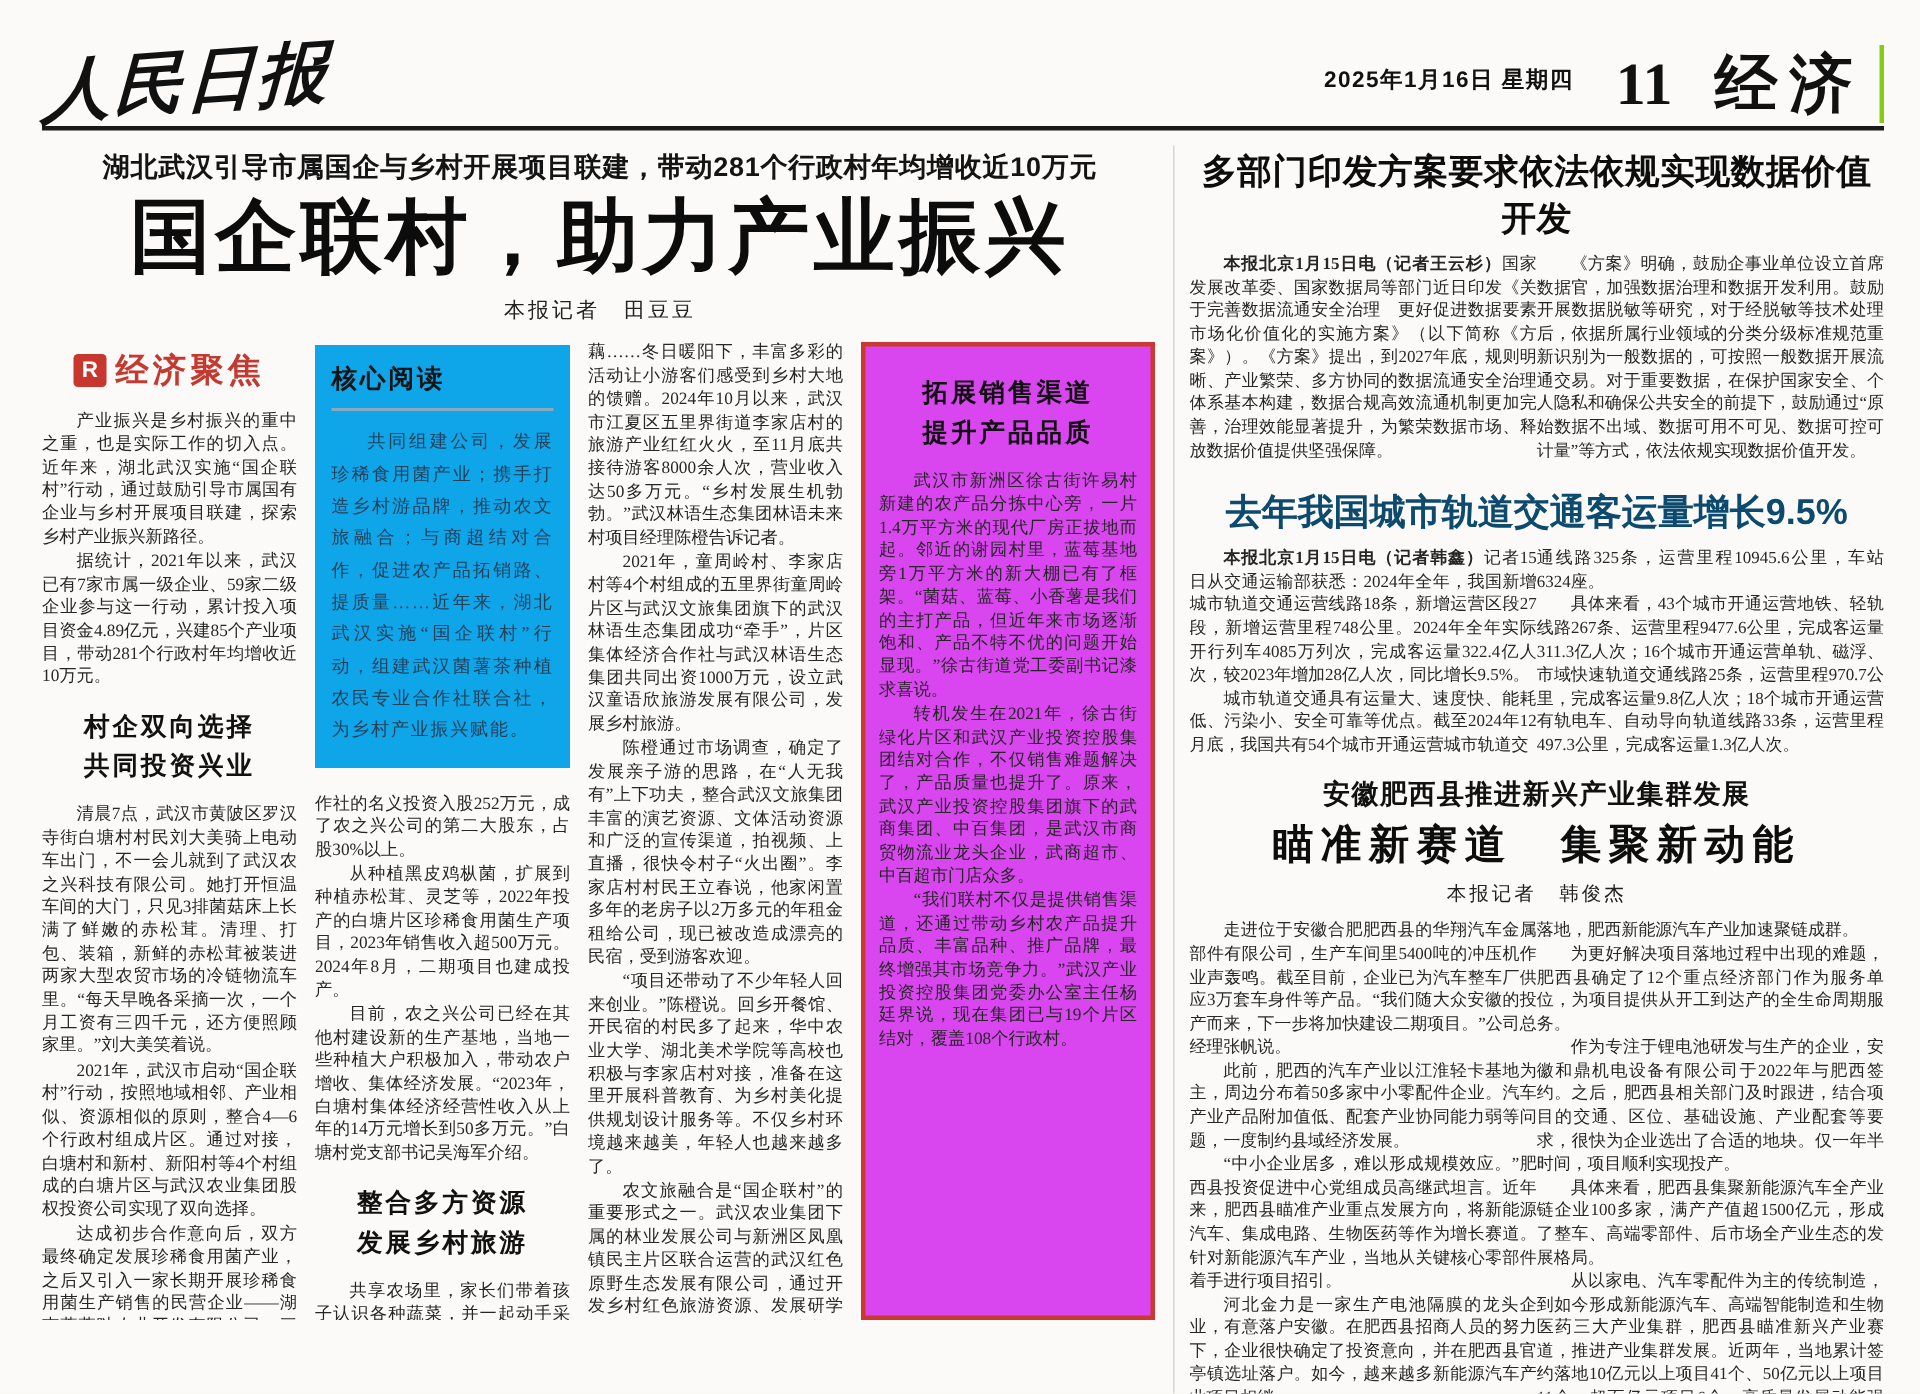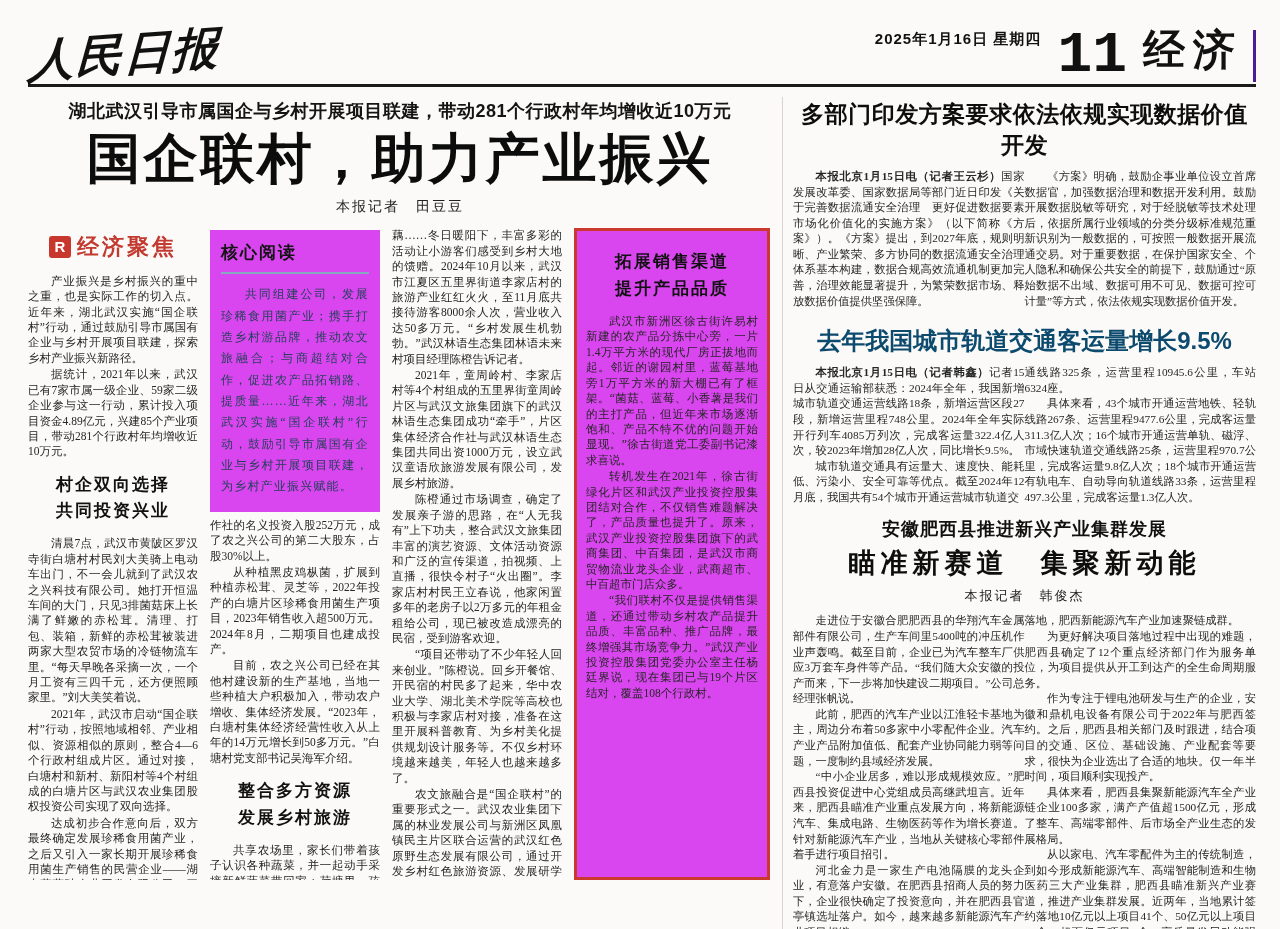"2025年1月16日 星期四" .mast-right { align-items: flex-start -> center; border-right: 3px solid #4c1d95 -> 3px solid #84cc16; gap: 16px -> 28px }
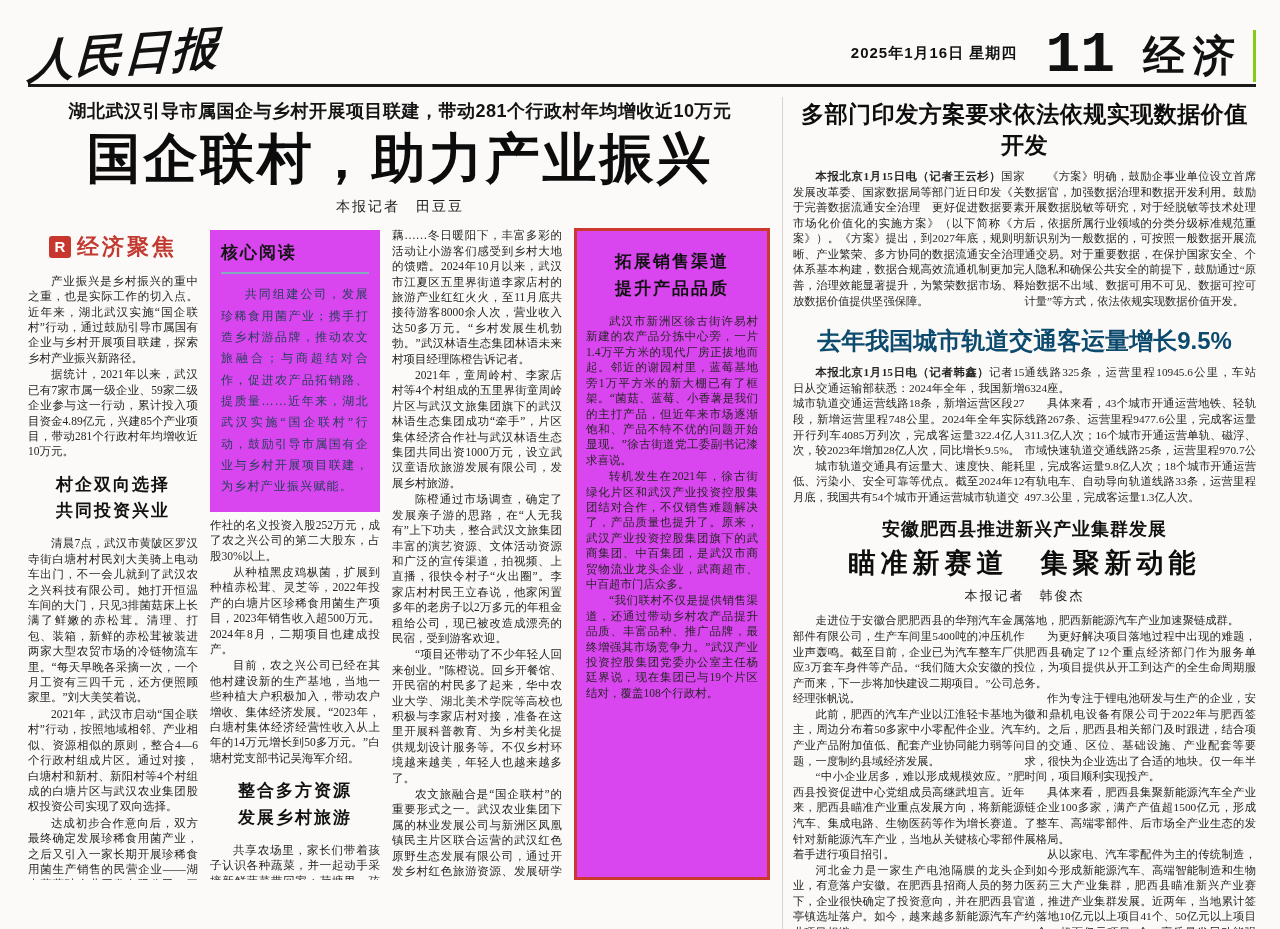"11" .mast-page { font-family: Liberation Mono, monospace -> Liberation Serif, serif; font-size: 58px -> 40px }
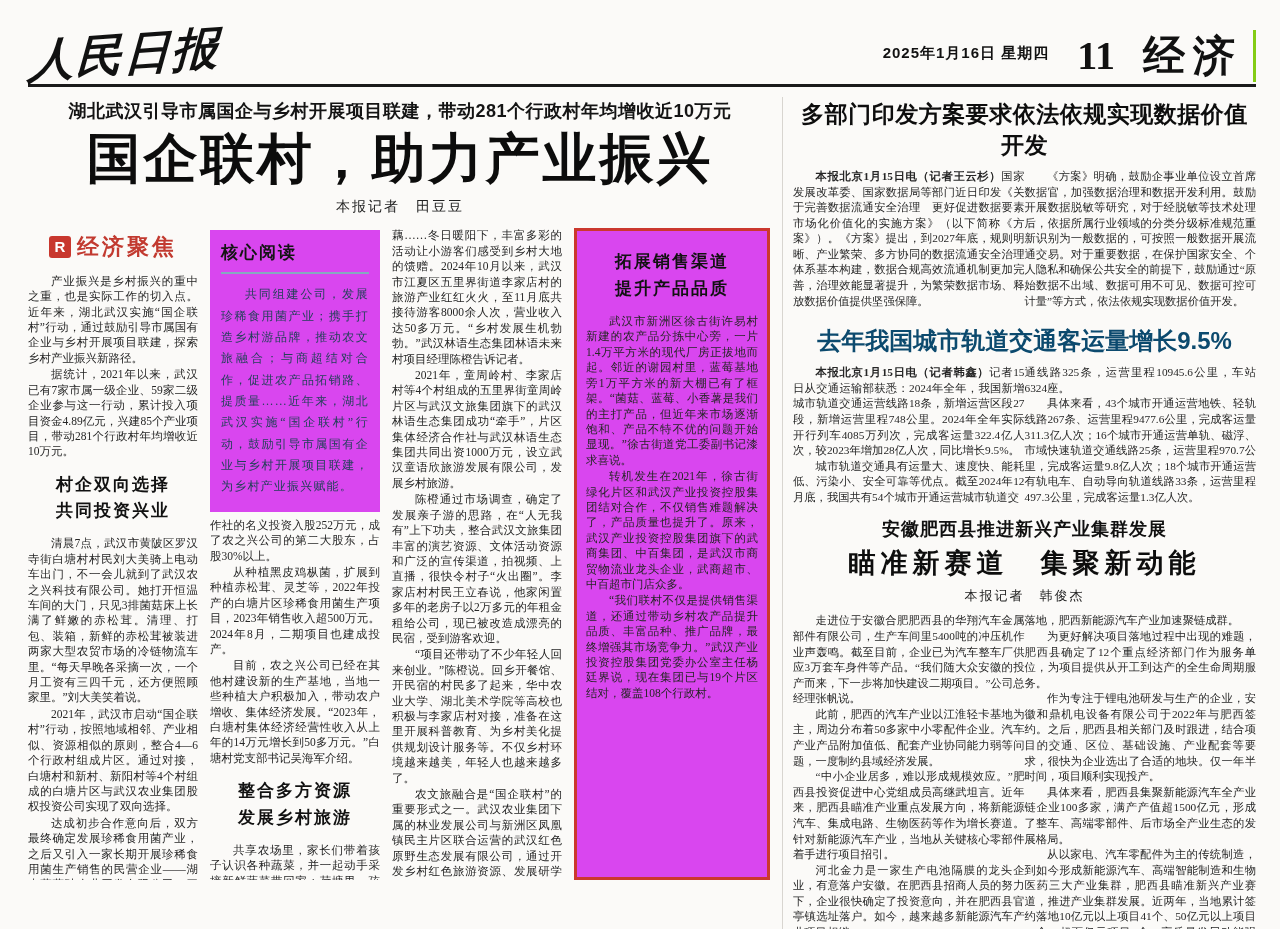"核心阅读" .core-box { background: #d946ef -> #0ea5e9; margin: 2px 0 6px -> 2px 0 17px }
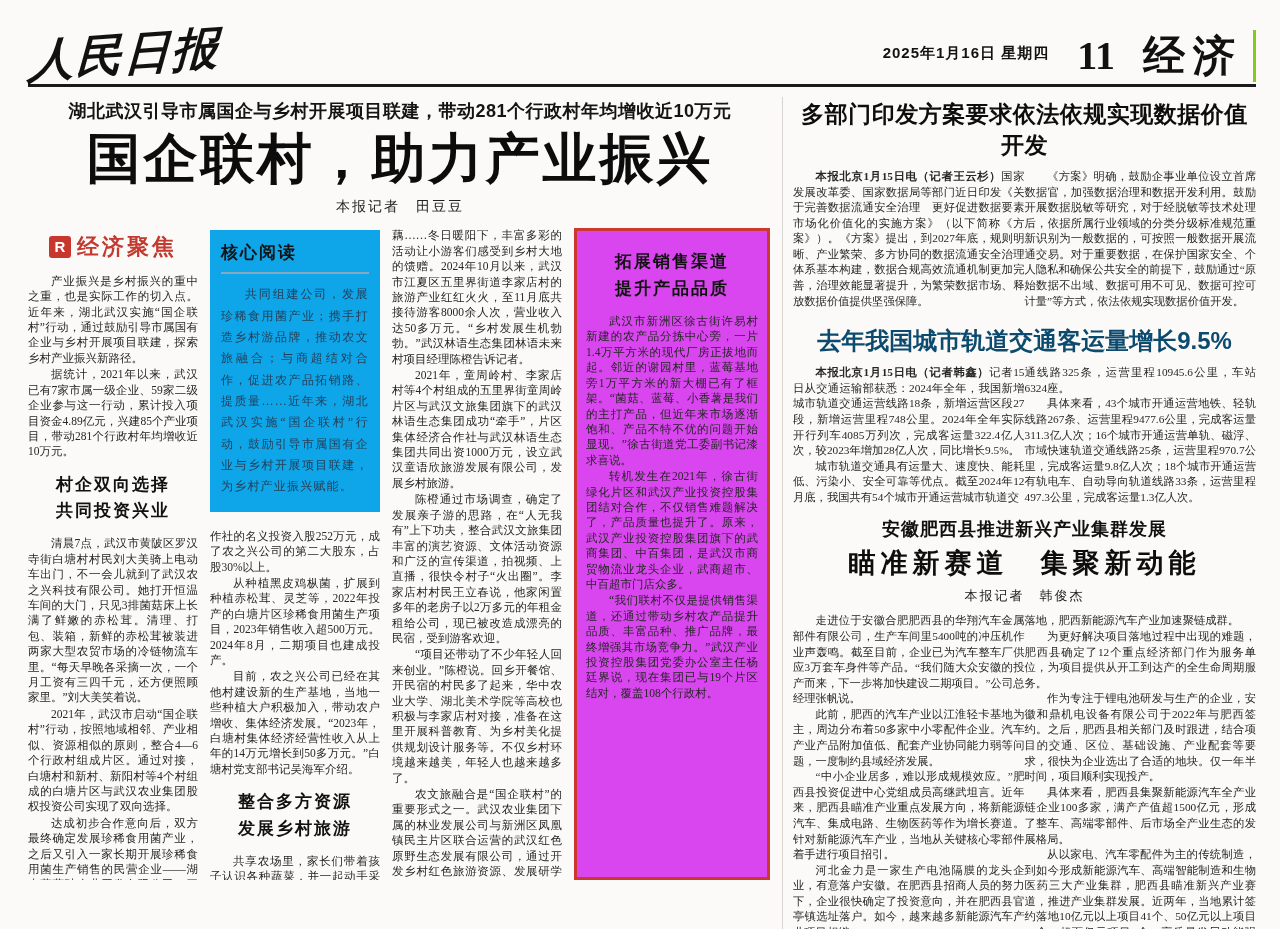"共同组建公司，发展珍稀食用菌产业；携手打造乡村游品牌，推动农文旅融合；与商超结对" div.core-body { text: 鼓励引导市属国有企业与乡村开展项目联建 -> 组建武汉菌薯茶种植农民专业合作社联合社 }
